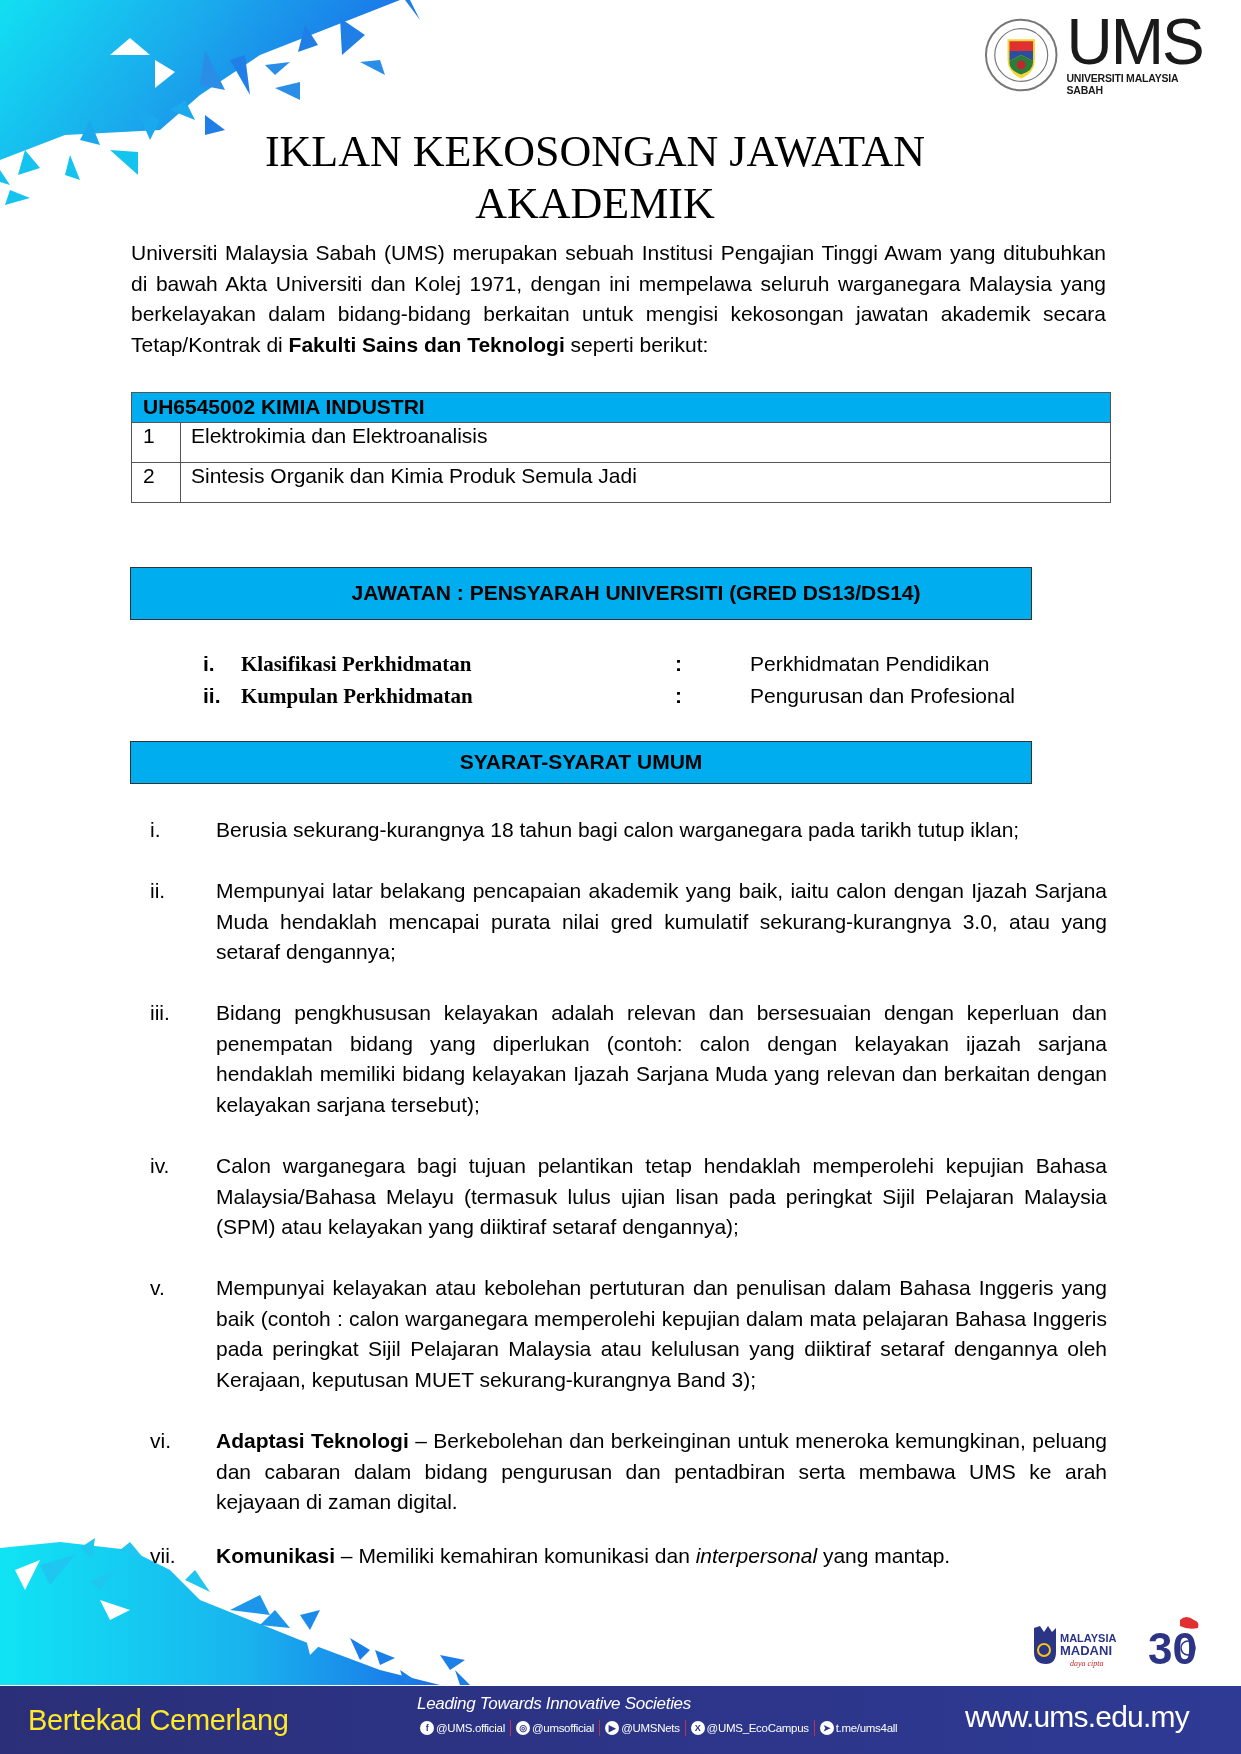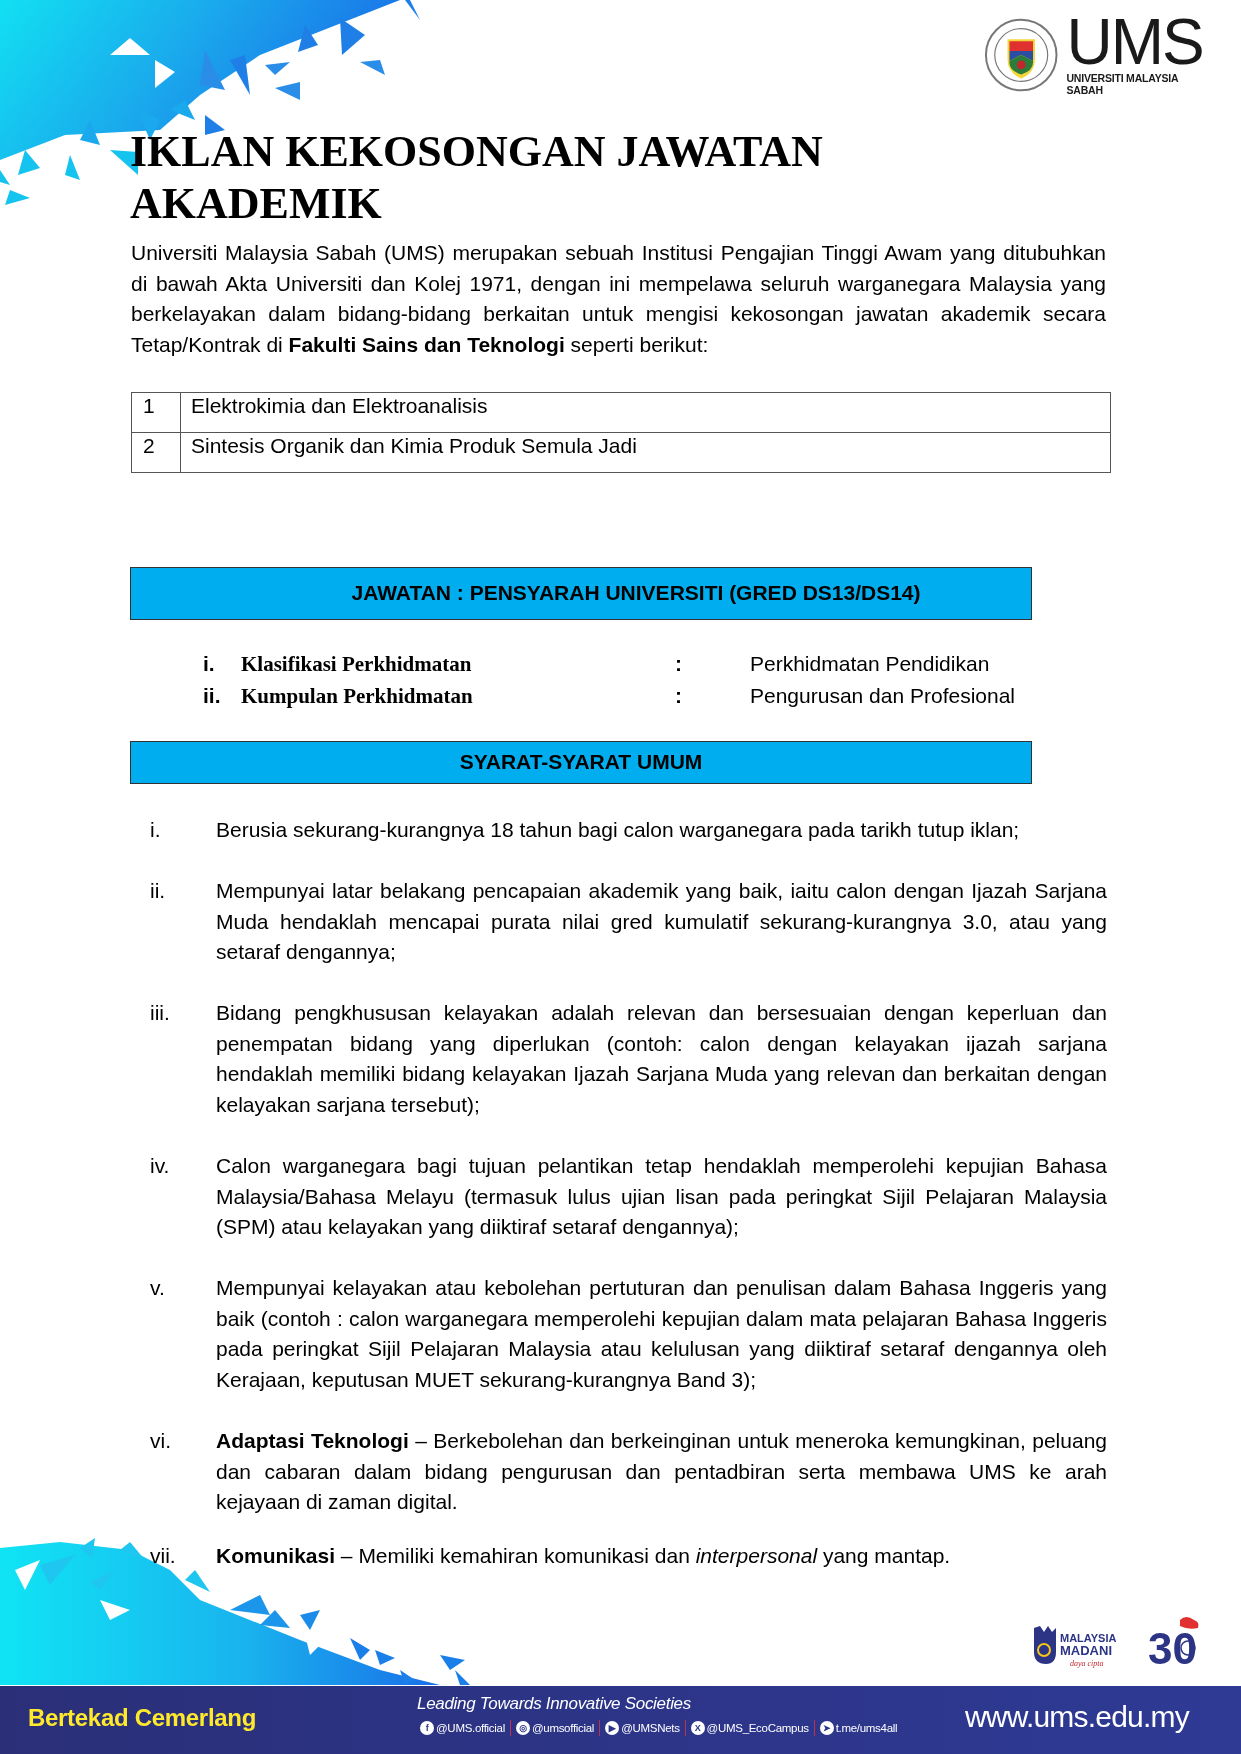"IKLAN KEKOSONGAN JAWATAN" .title { font-weight: bold -> normal; text-align: none -> center }
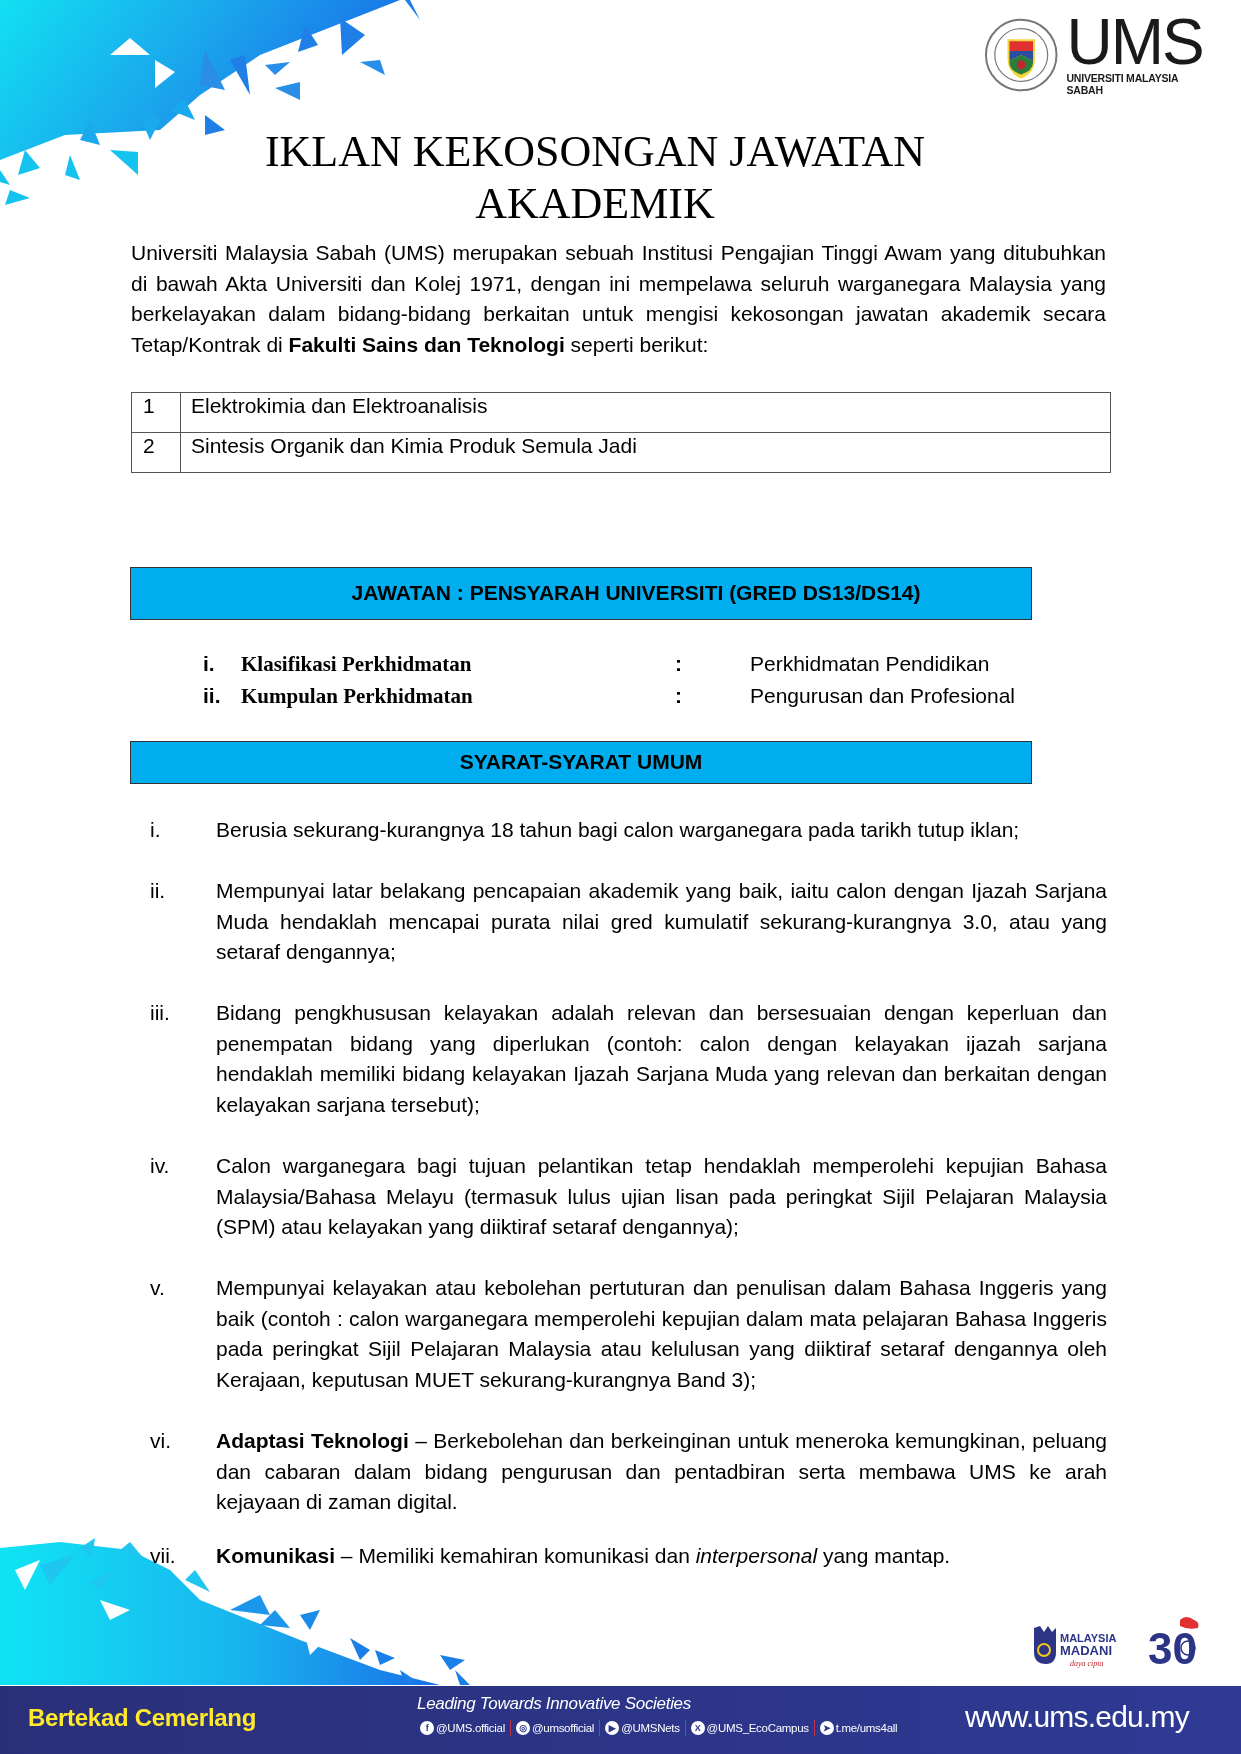"UH6545002 KIMIA INDUSTRI" tr.head { html: none -> <tr> <td>UH6545002 KIMIA INDUSTRI</td> </tr> }
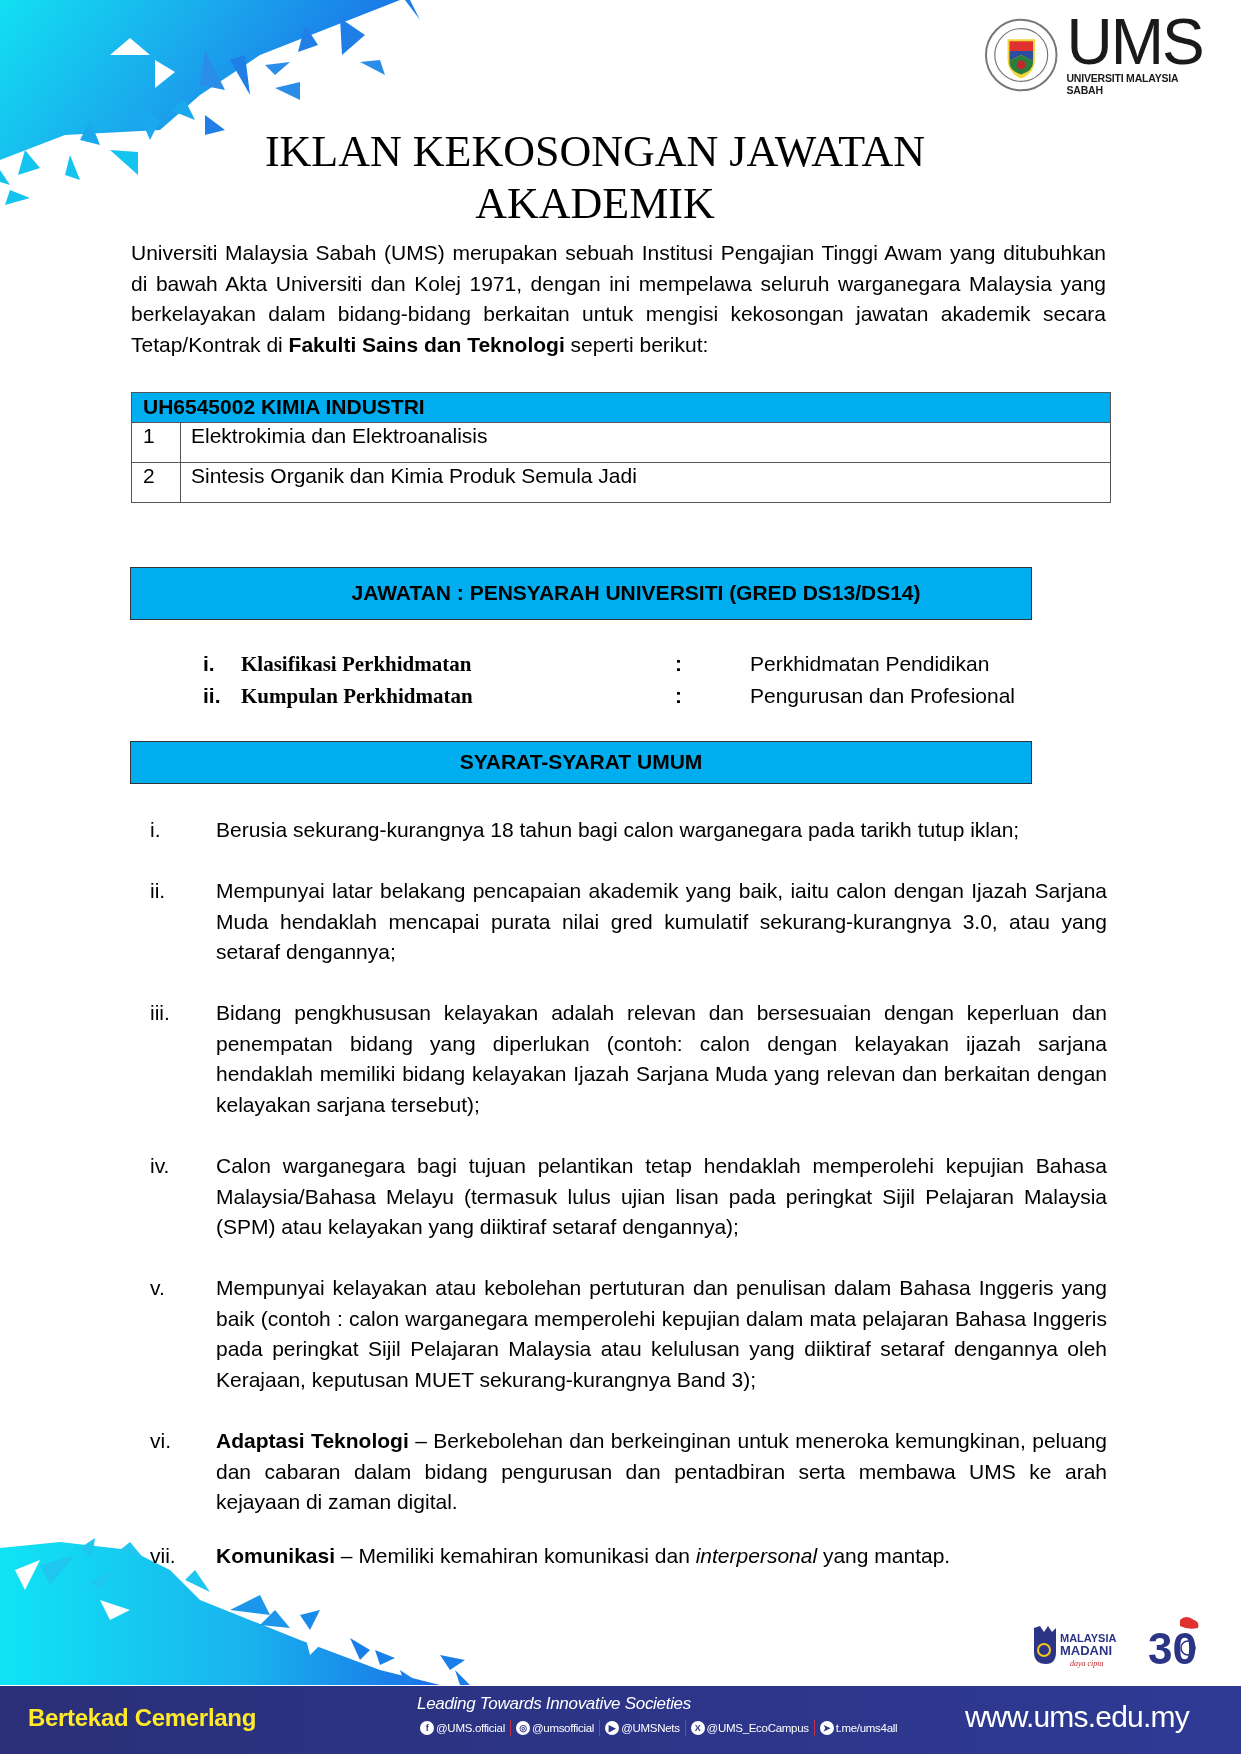"Bertekad Cemerlang" .slogan { font-size: 24px -> 29px; font-weight: bold -> normal }
